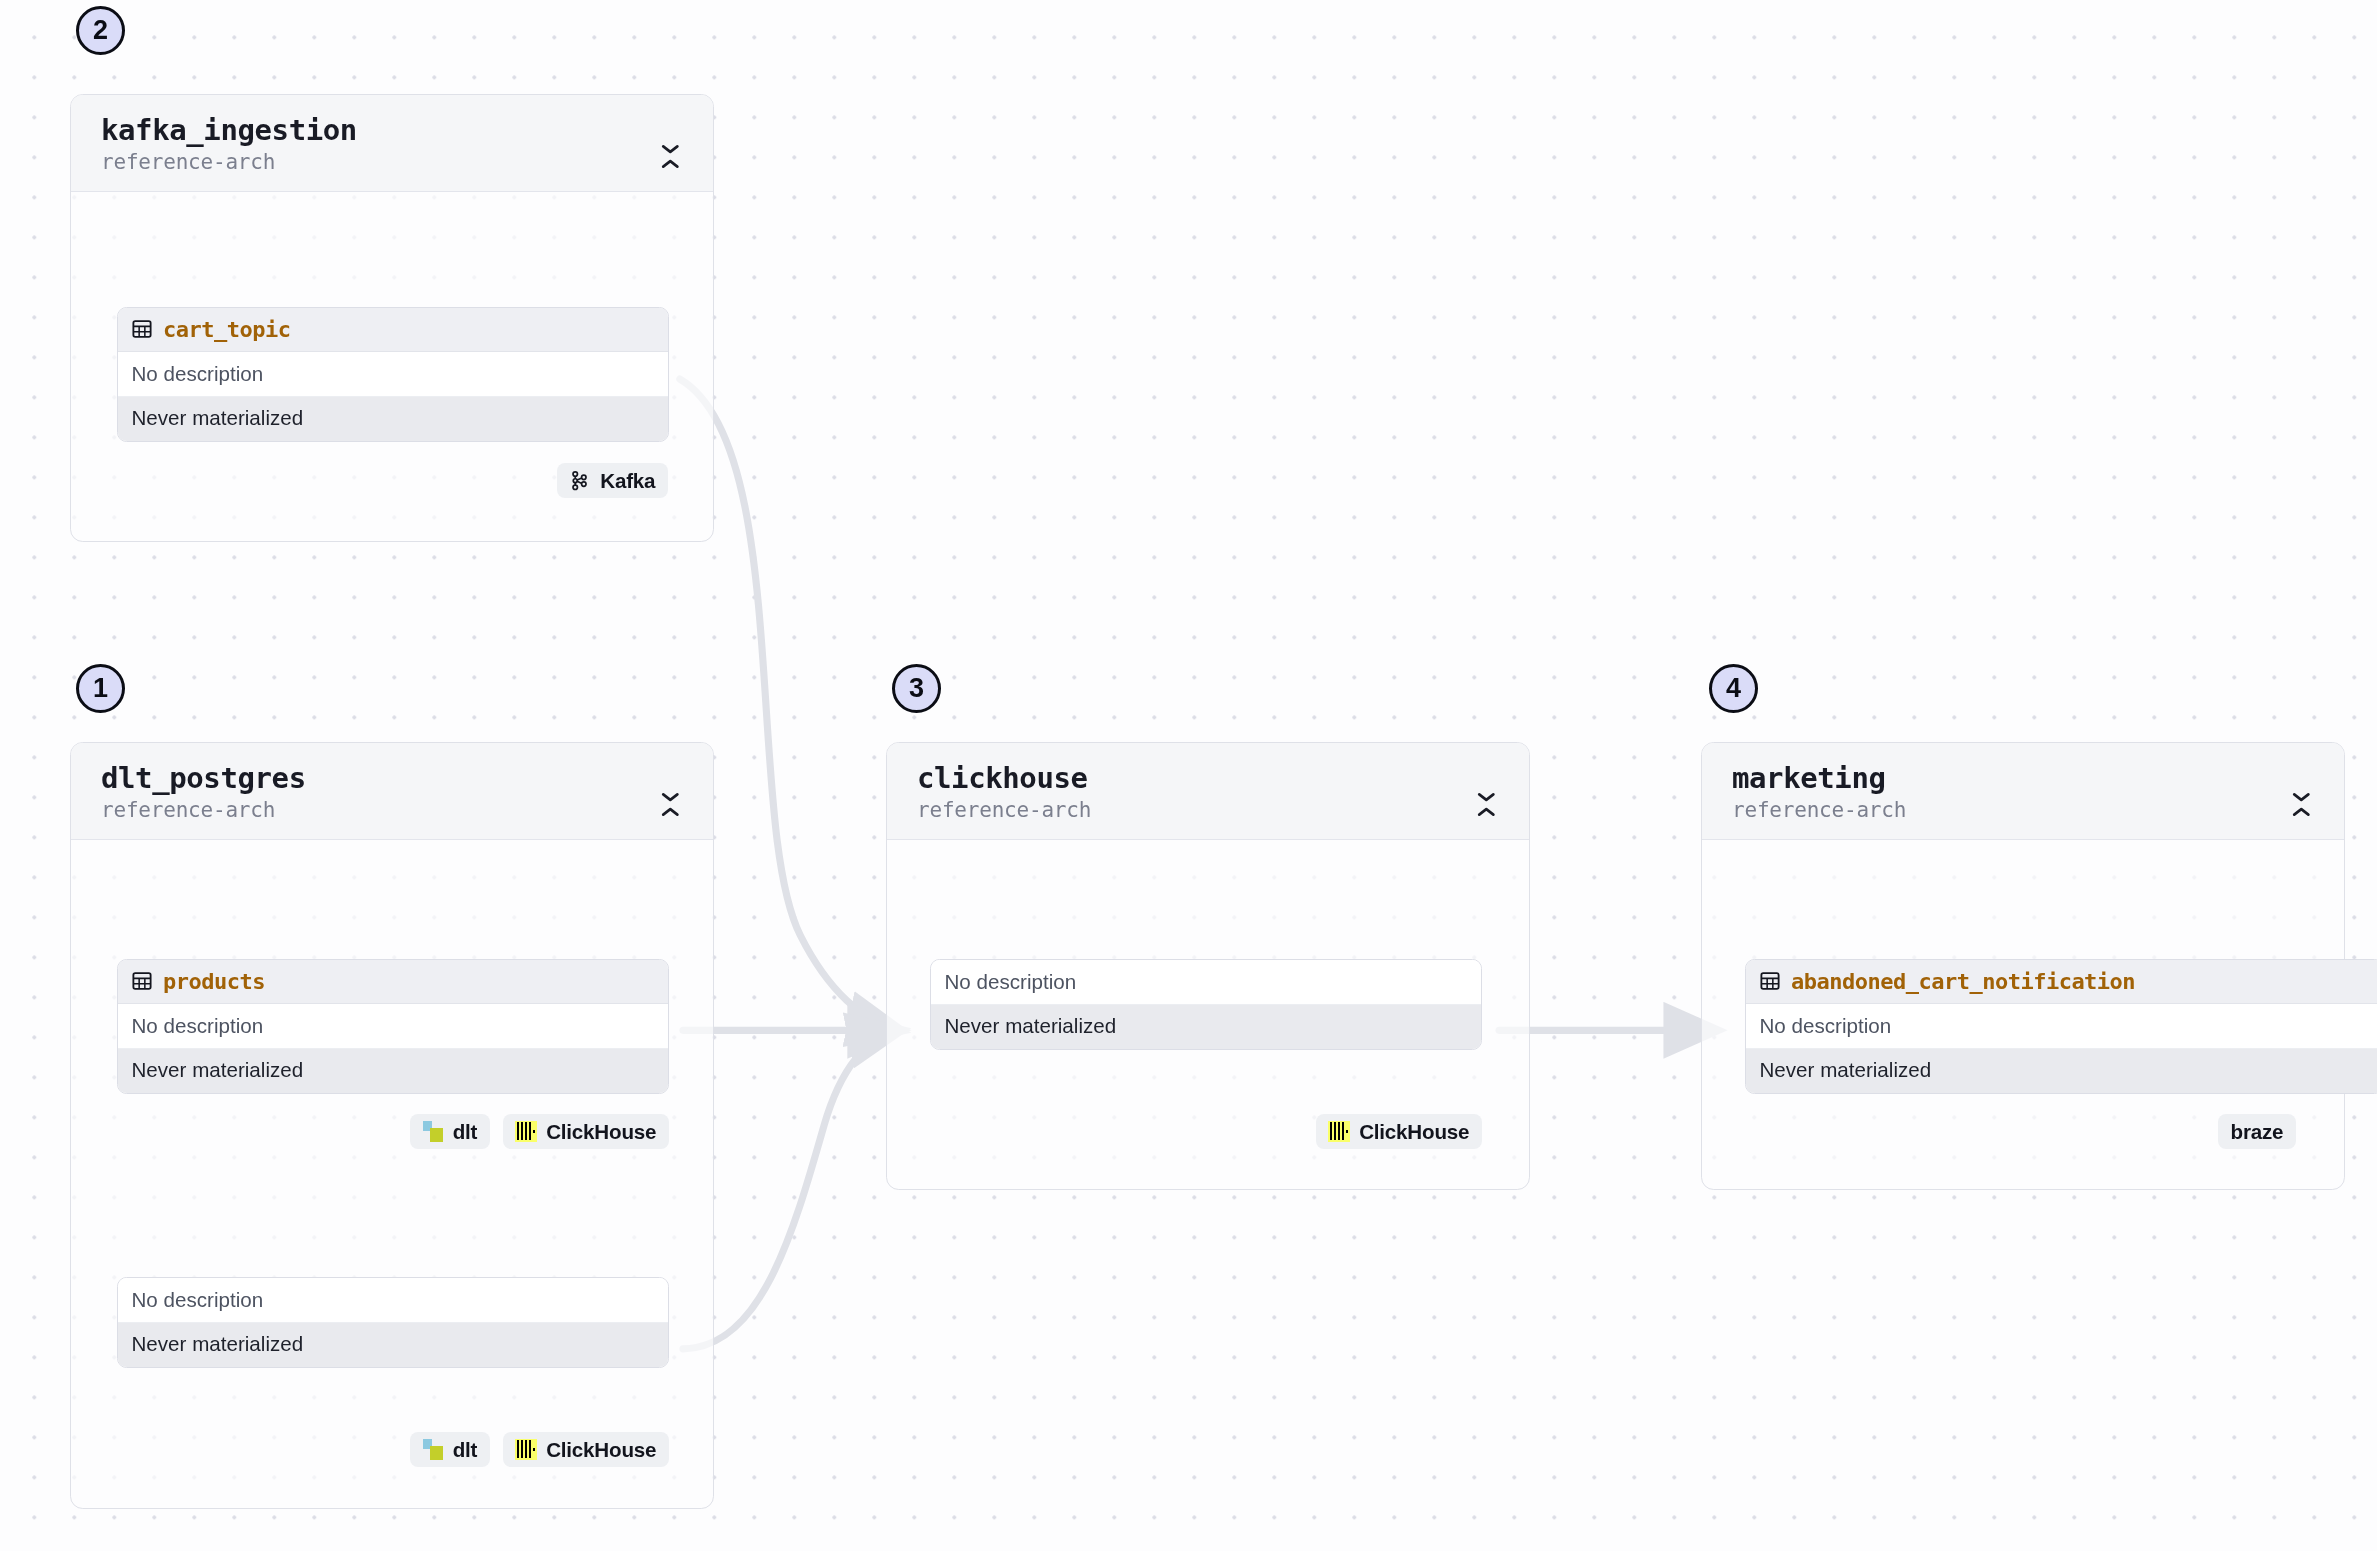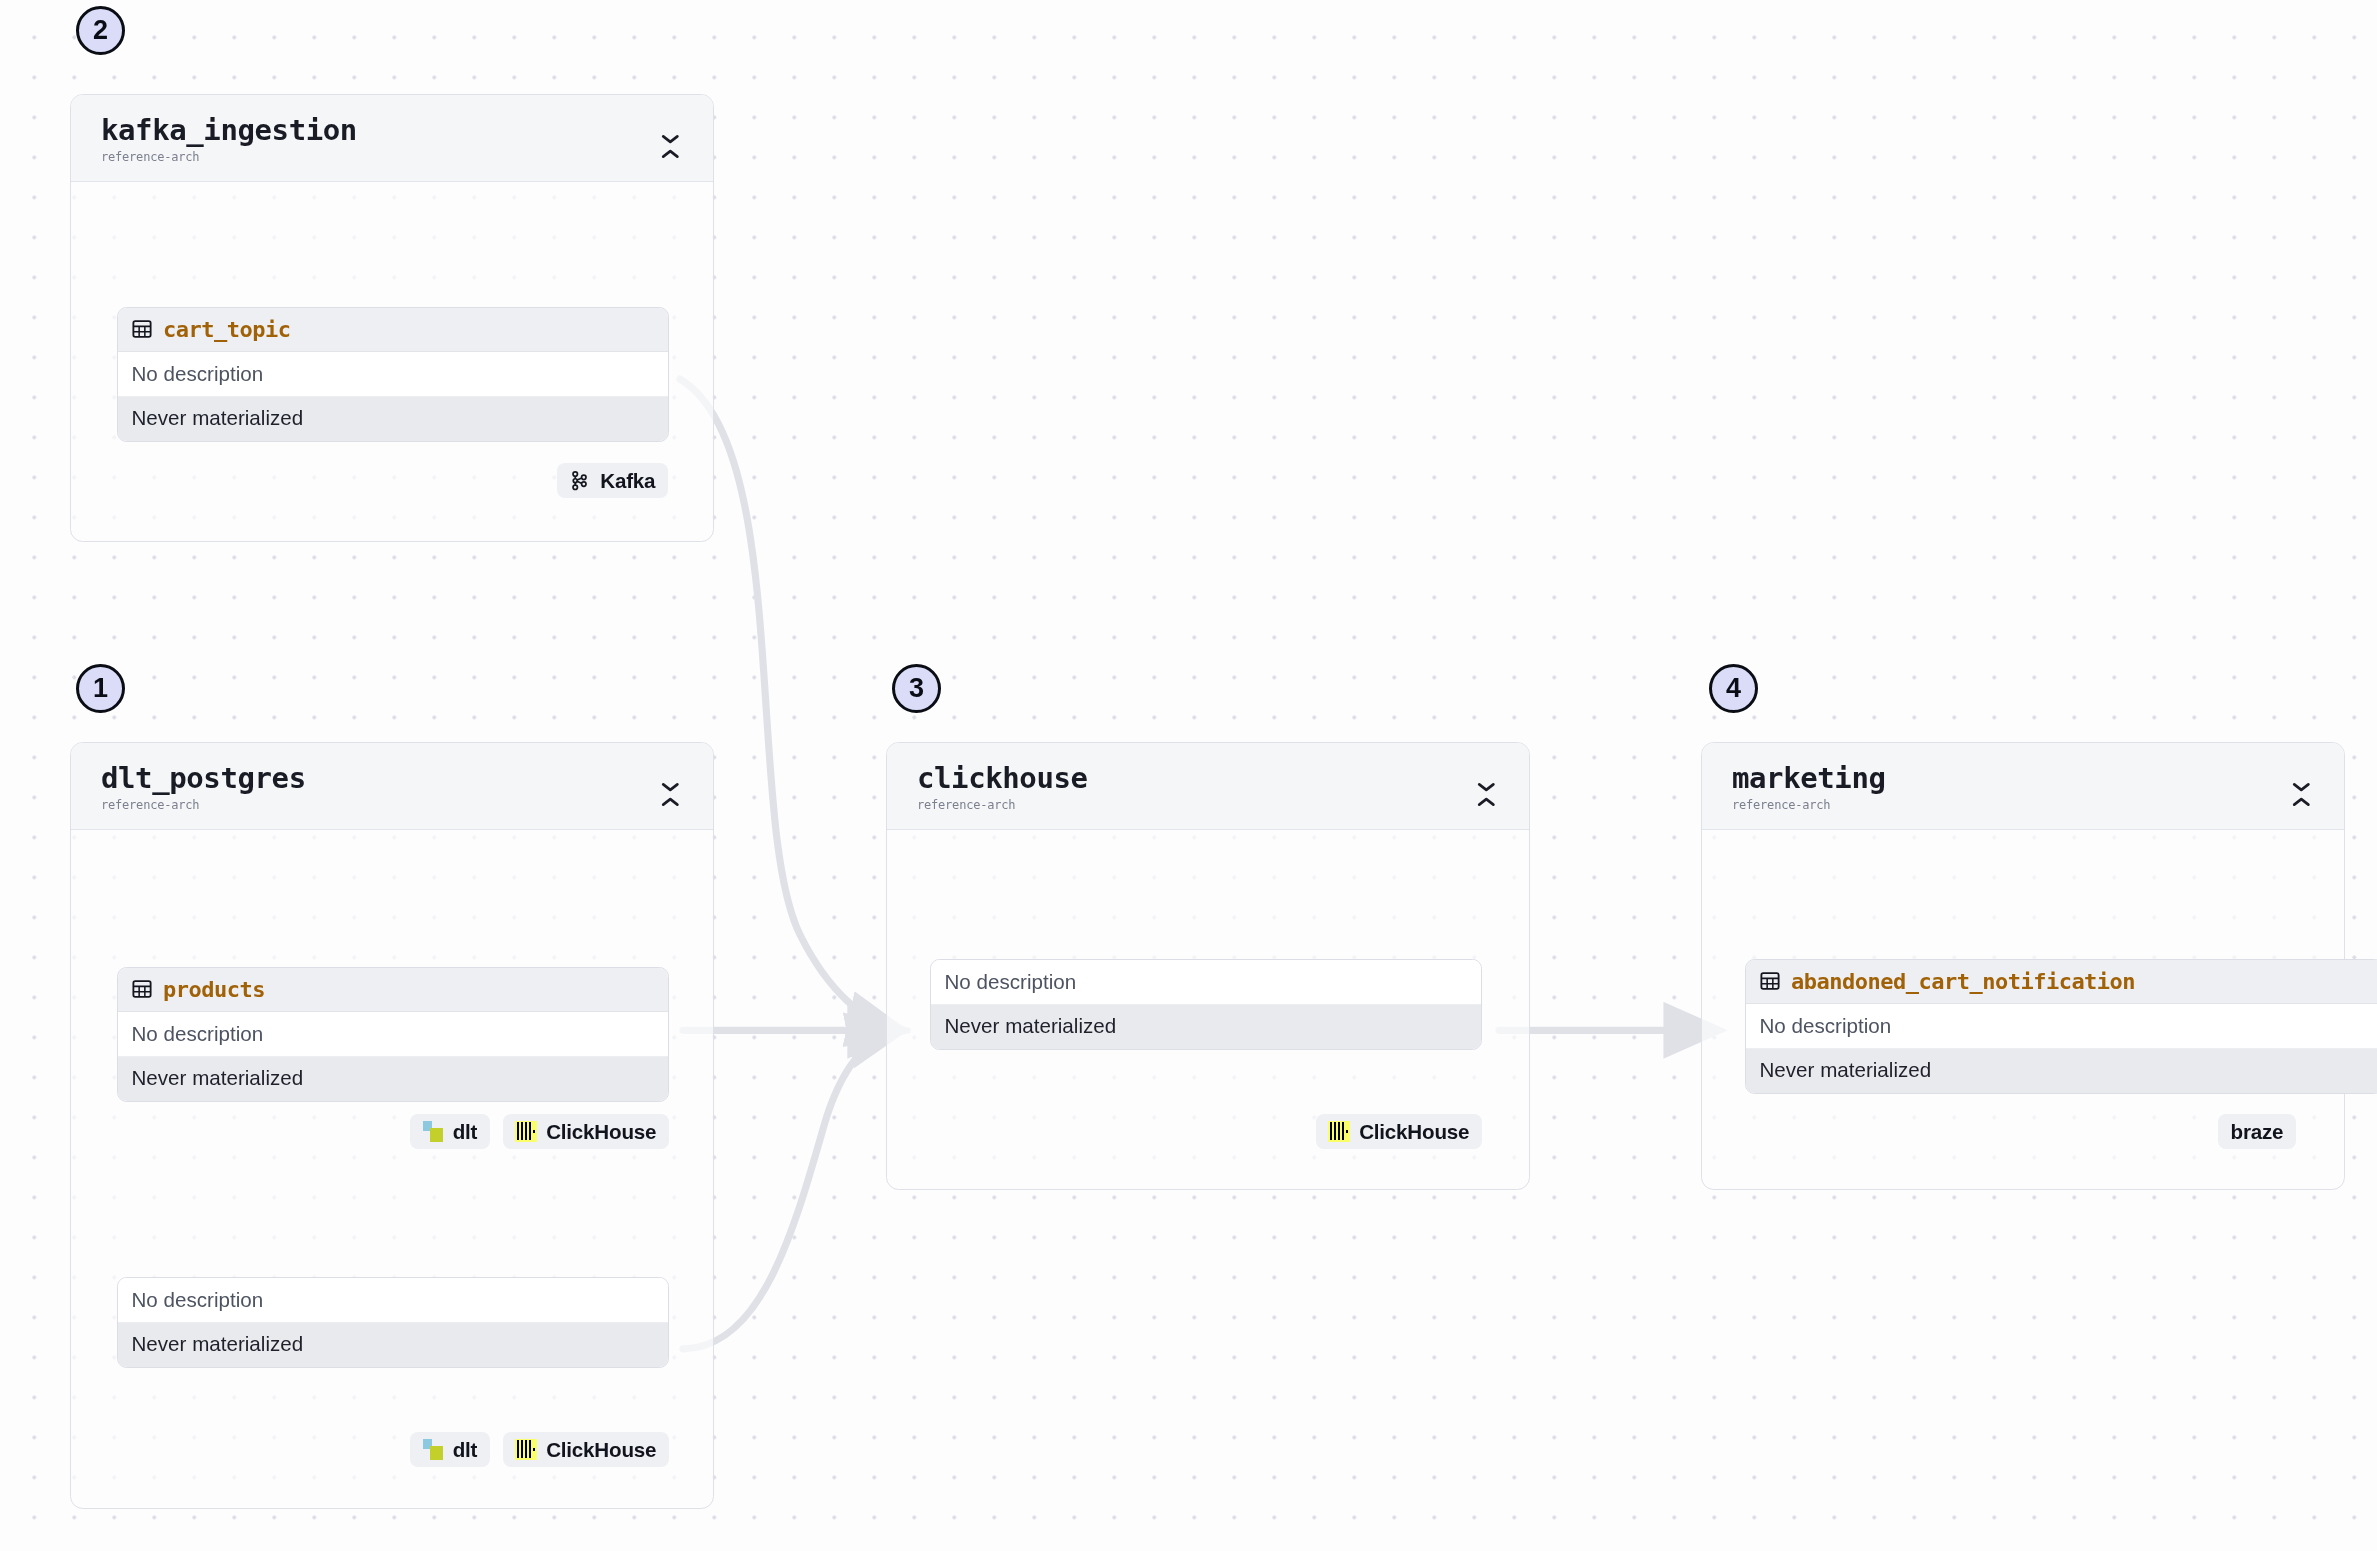"reference-arch" .node-sub { font-size: 12px -> 21px }
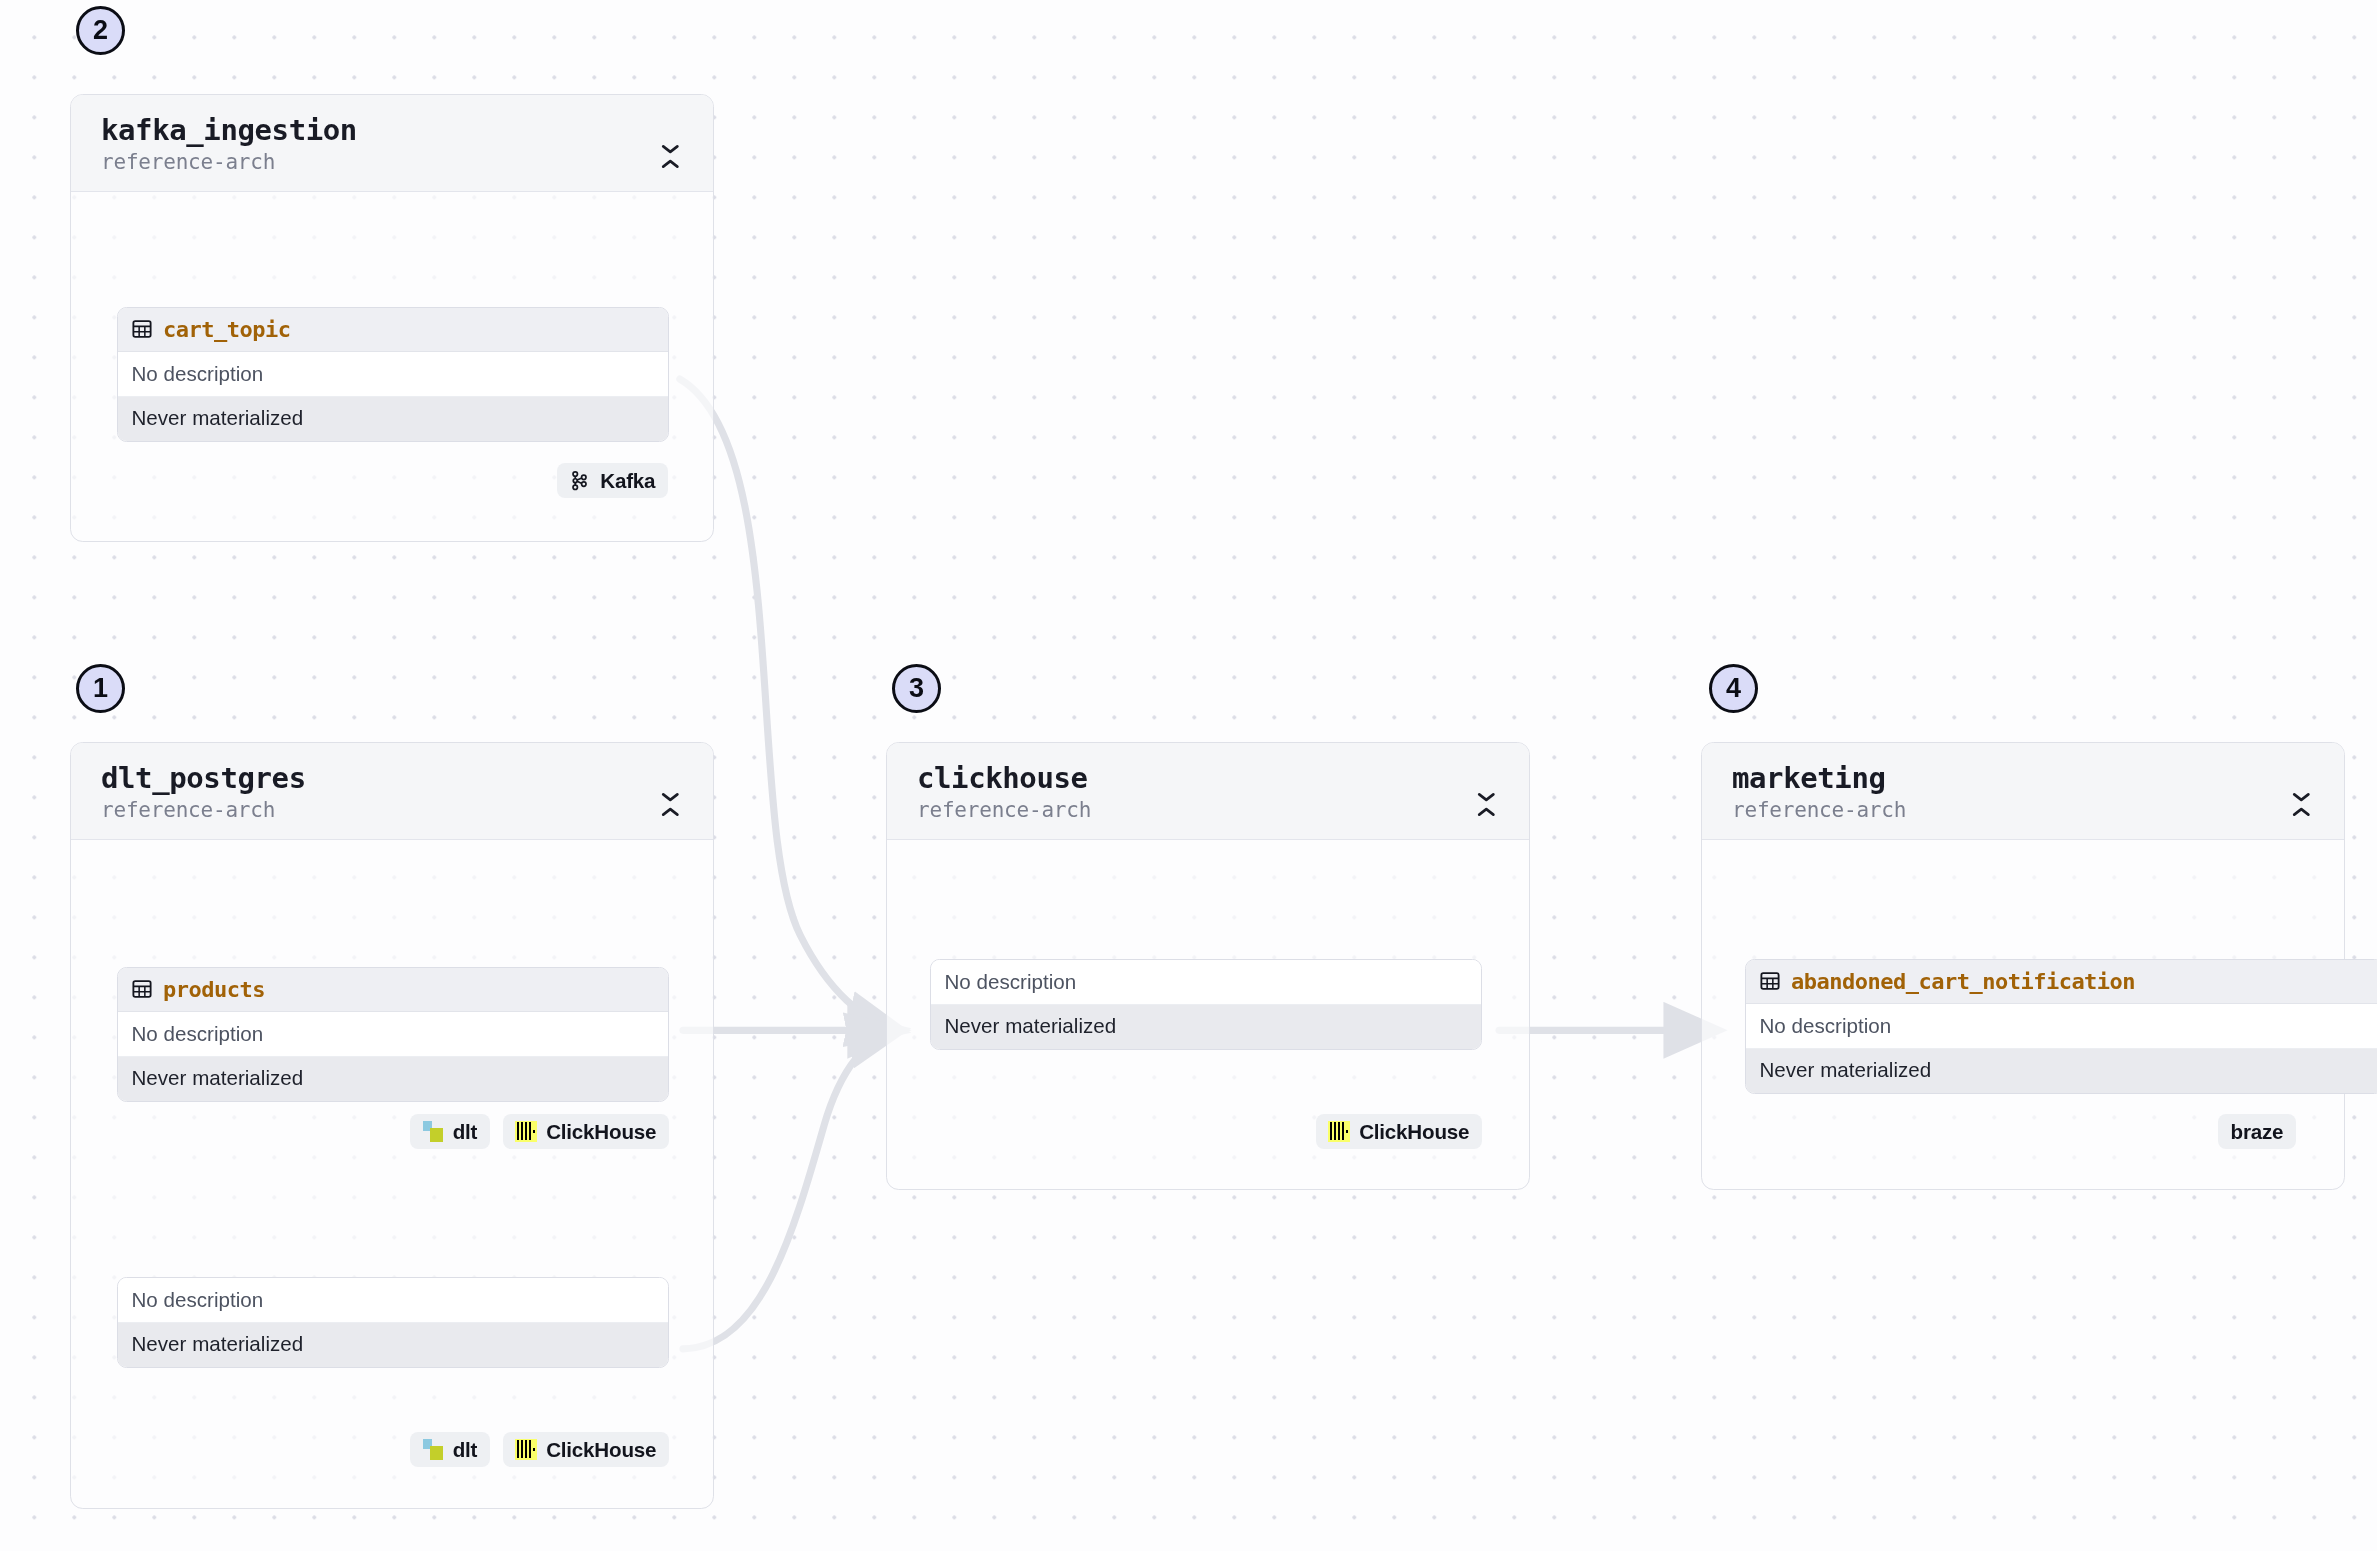"products" div.tbl { margin-top: 8px -> none }
